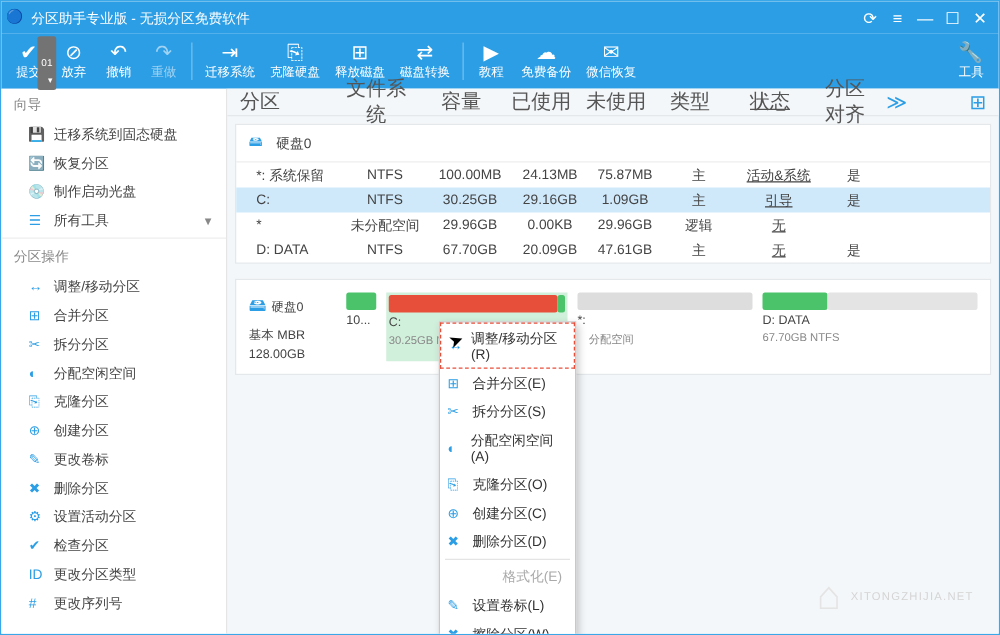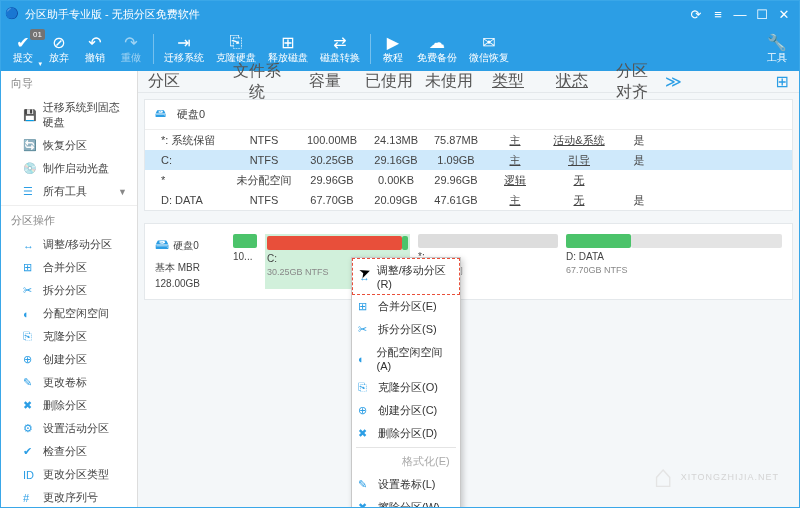"01" .badge { padding: 1px 3px -> 17px 3px }
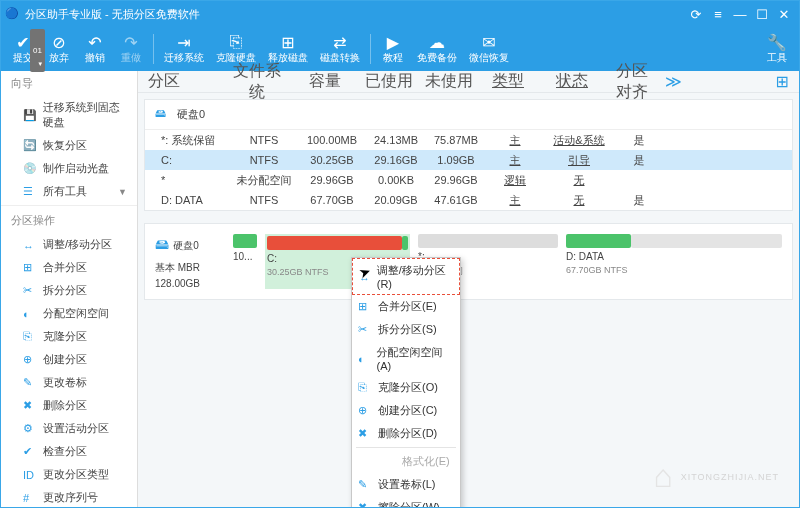"向导" .sidebar { width: 137px -> 181px }
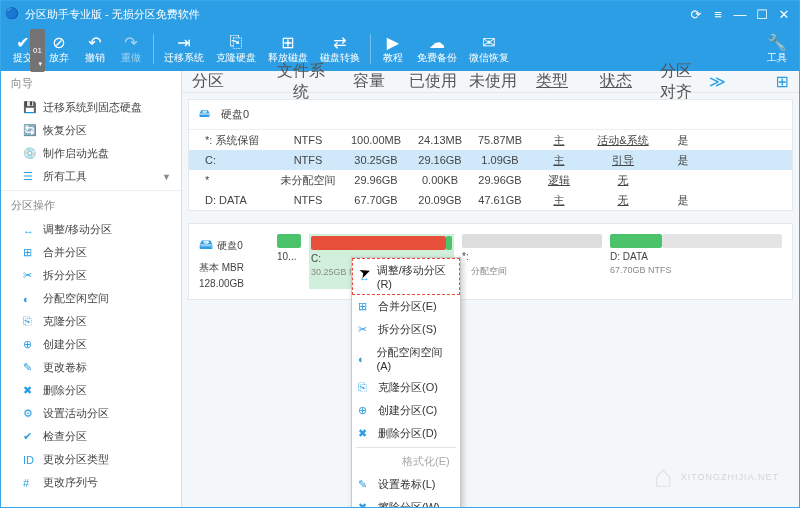"类型" .c-type { text-decoration: underline -> none }
